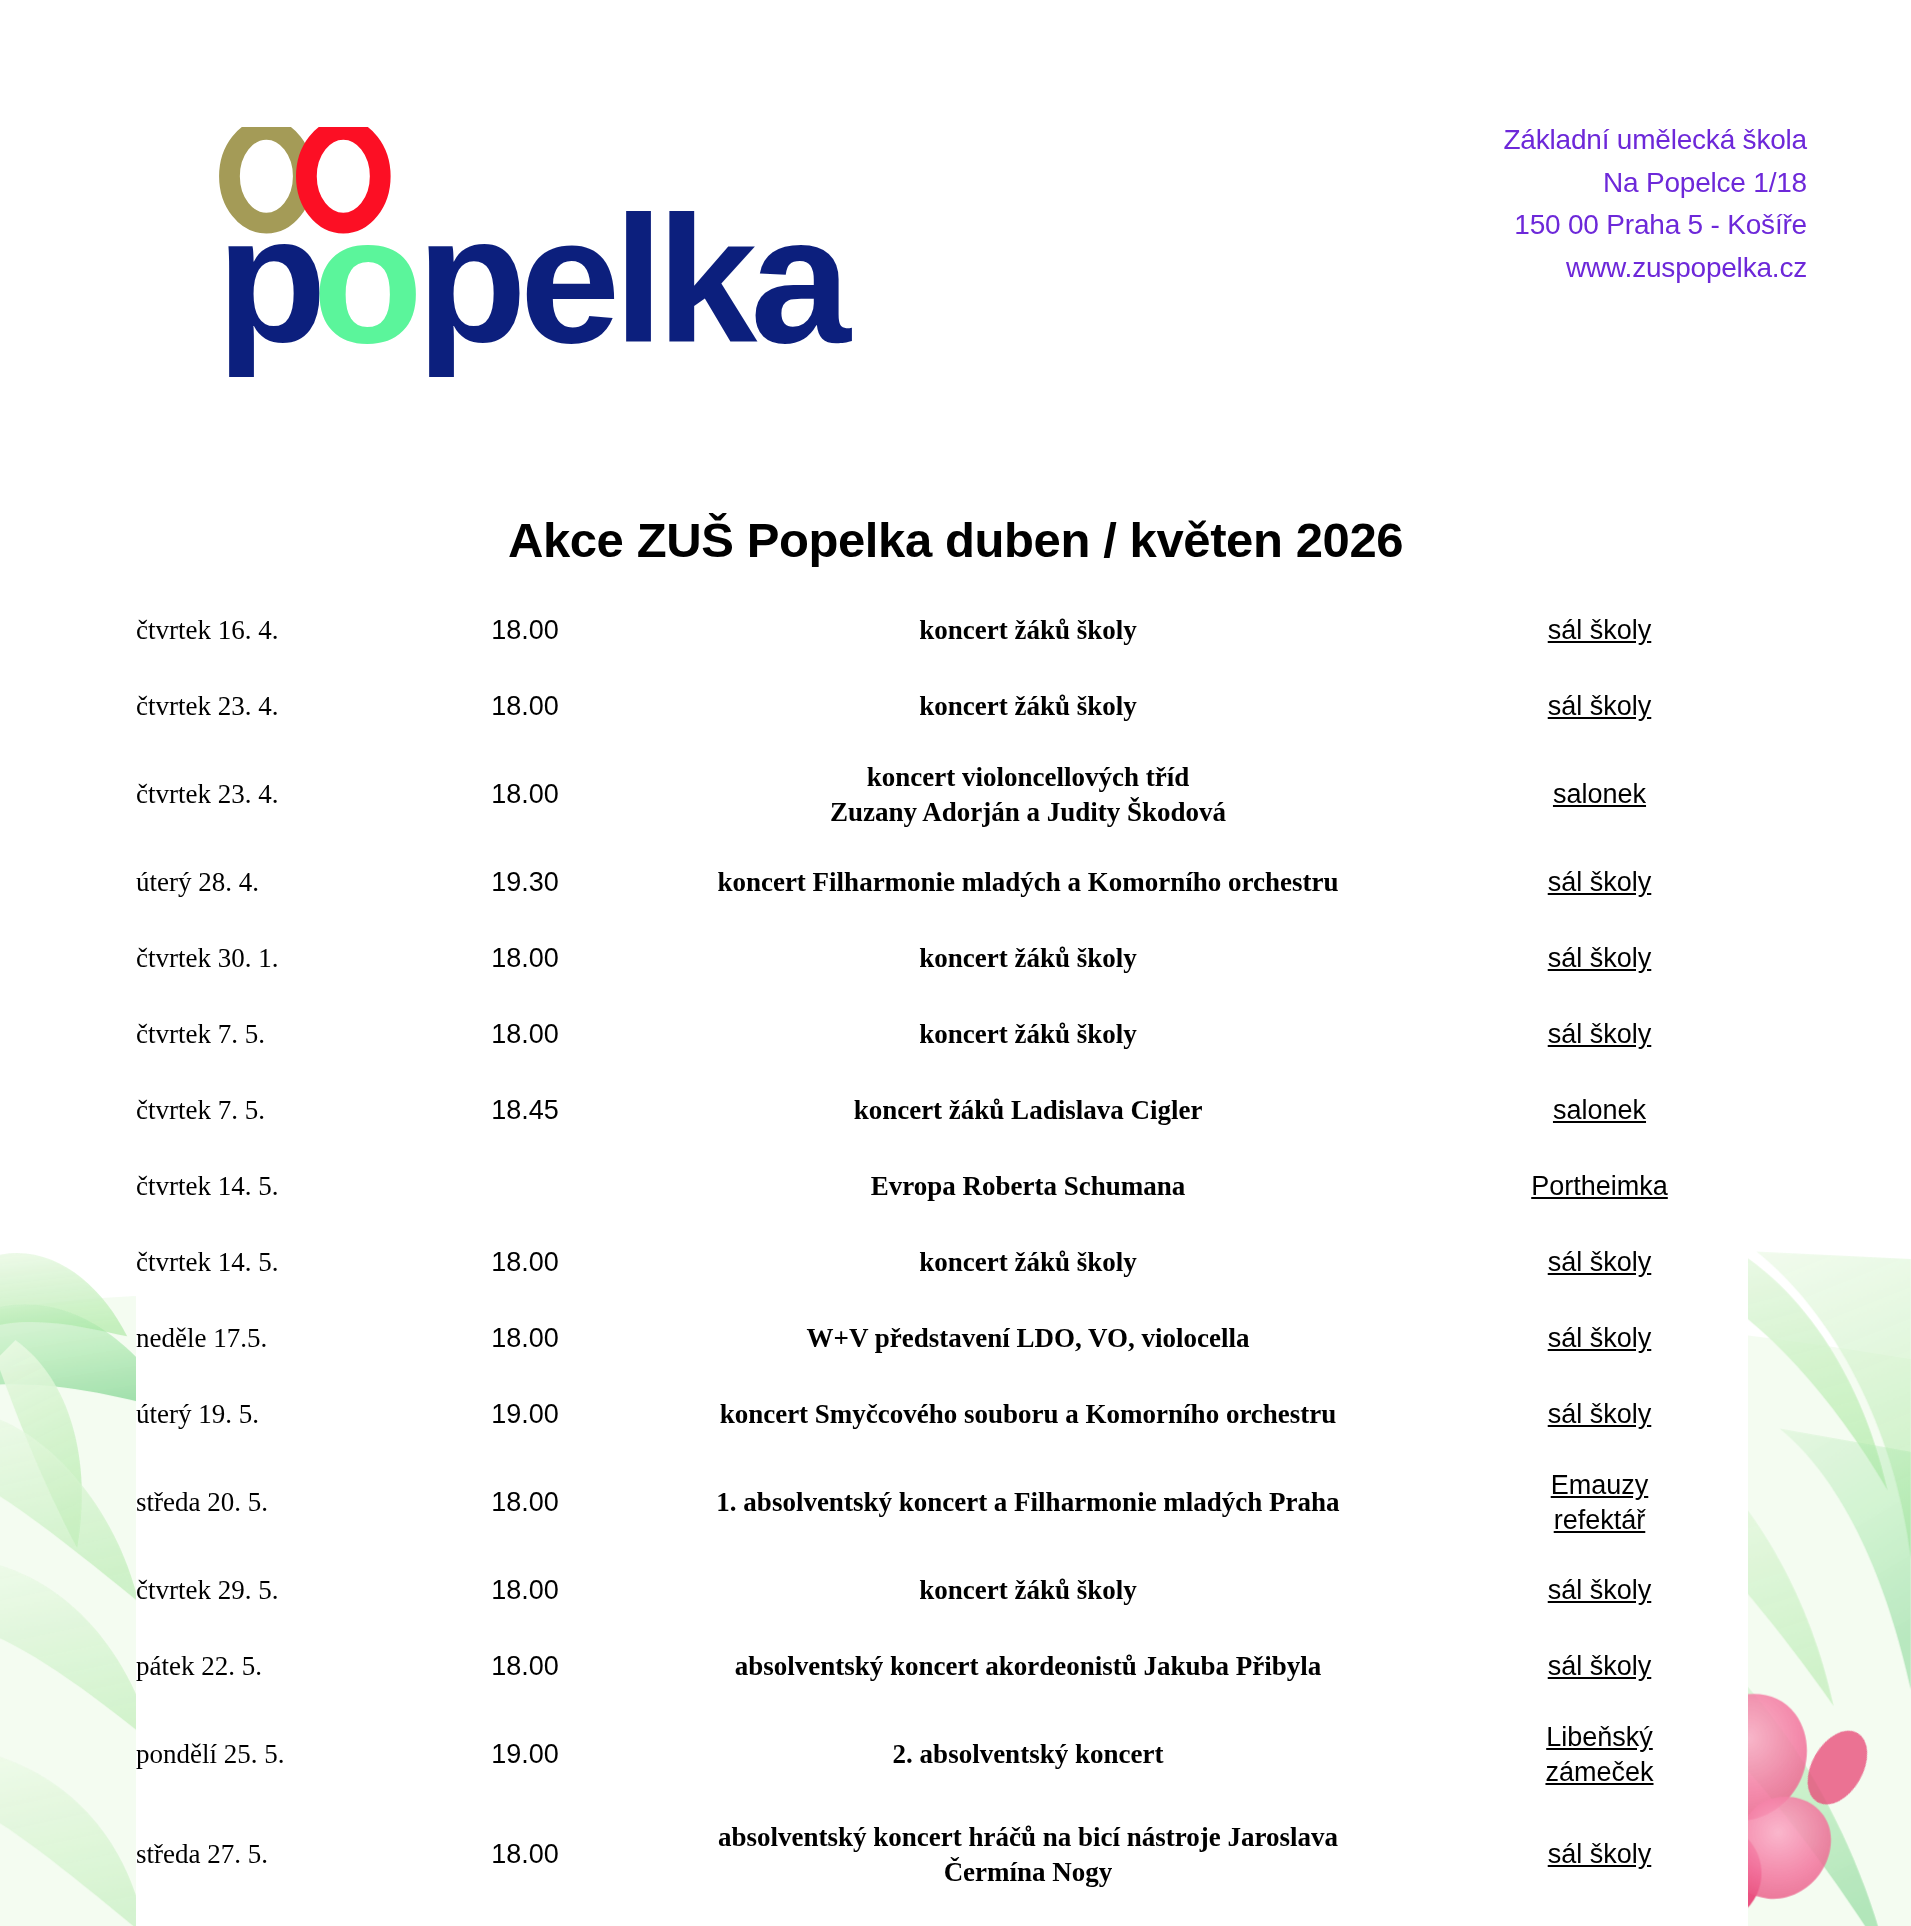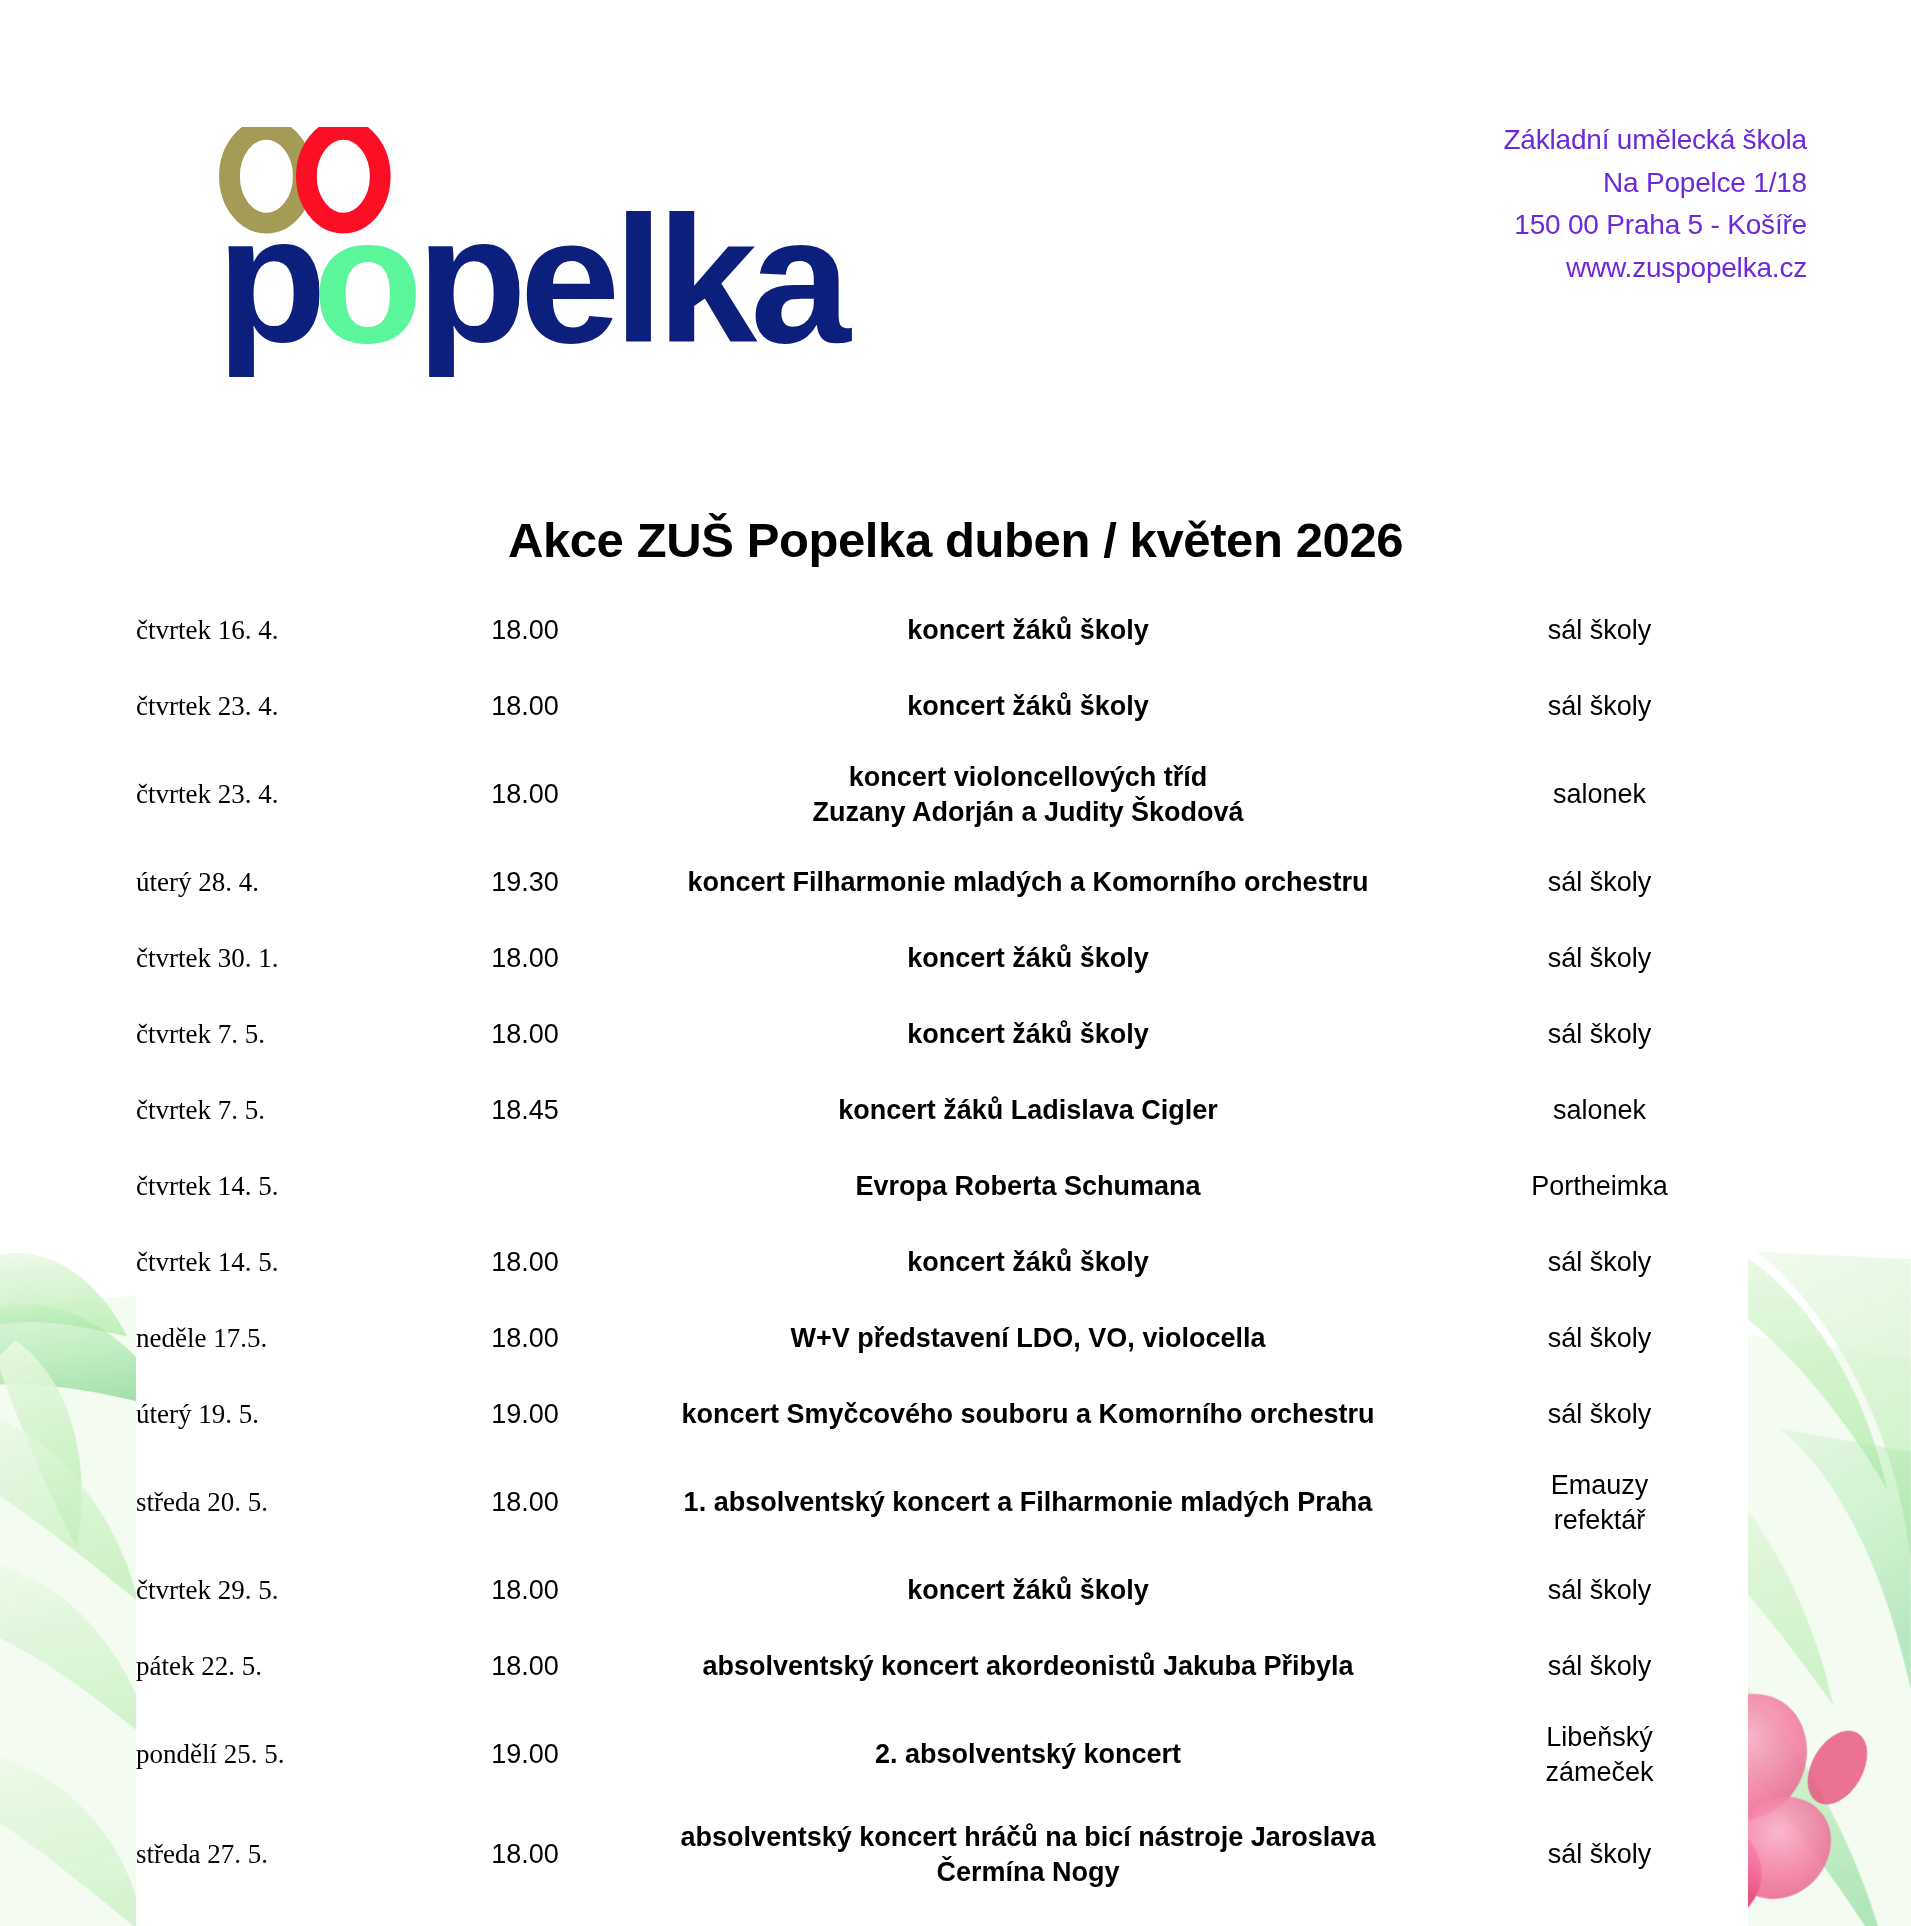"koncert žáků školy" .col-event { font-family: none -> Liberation Serif, serif }
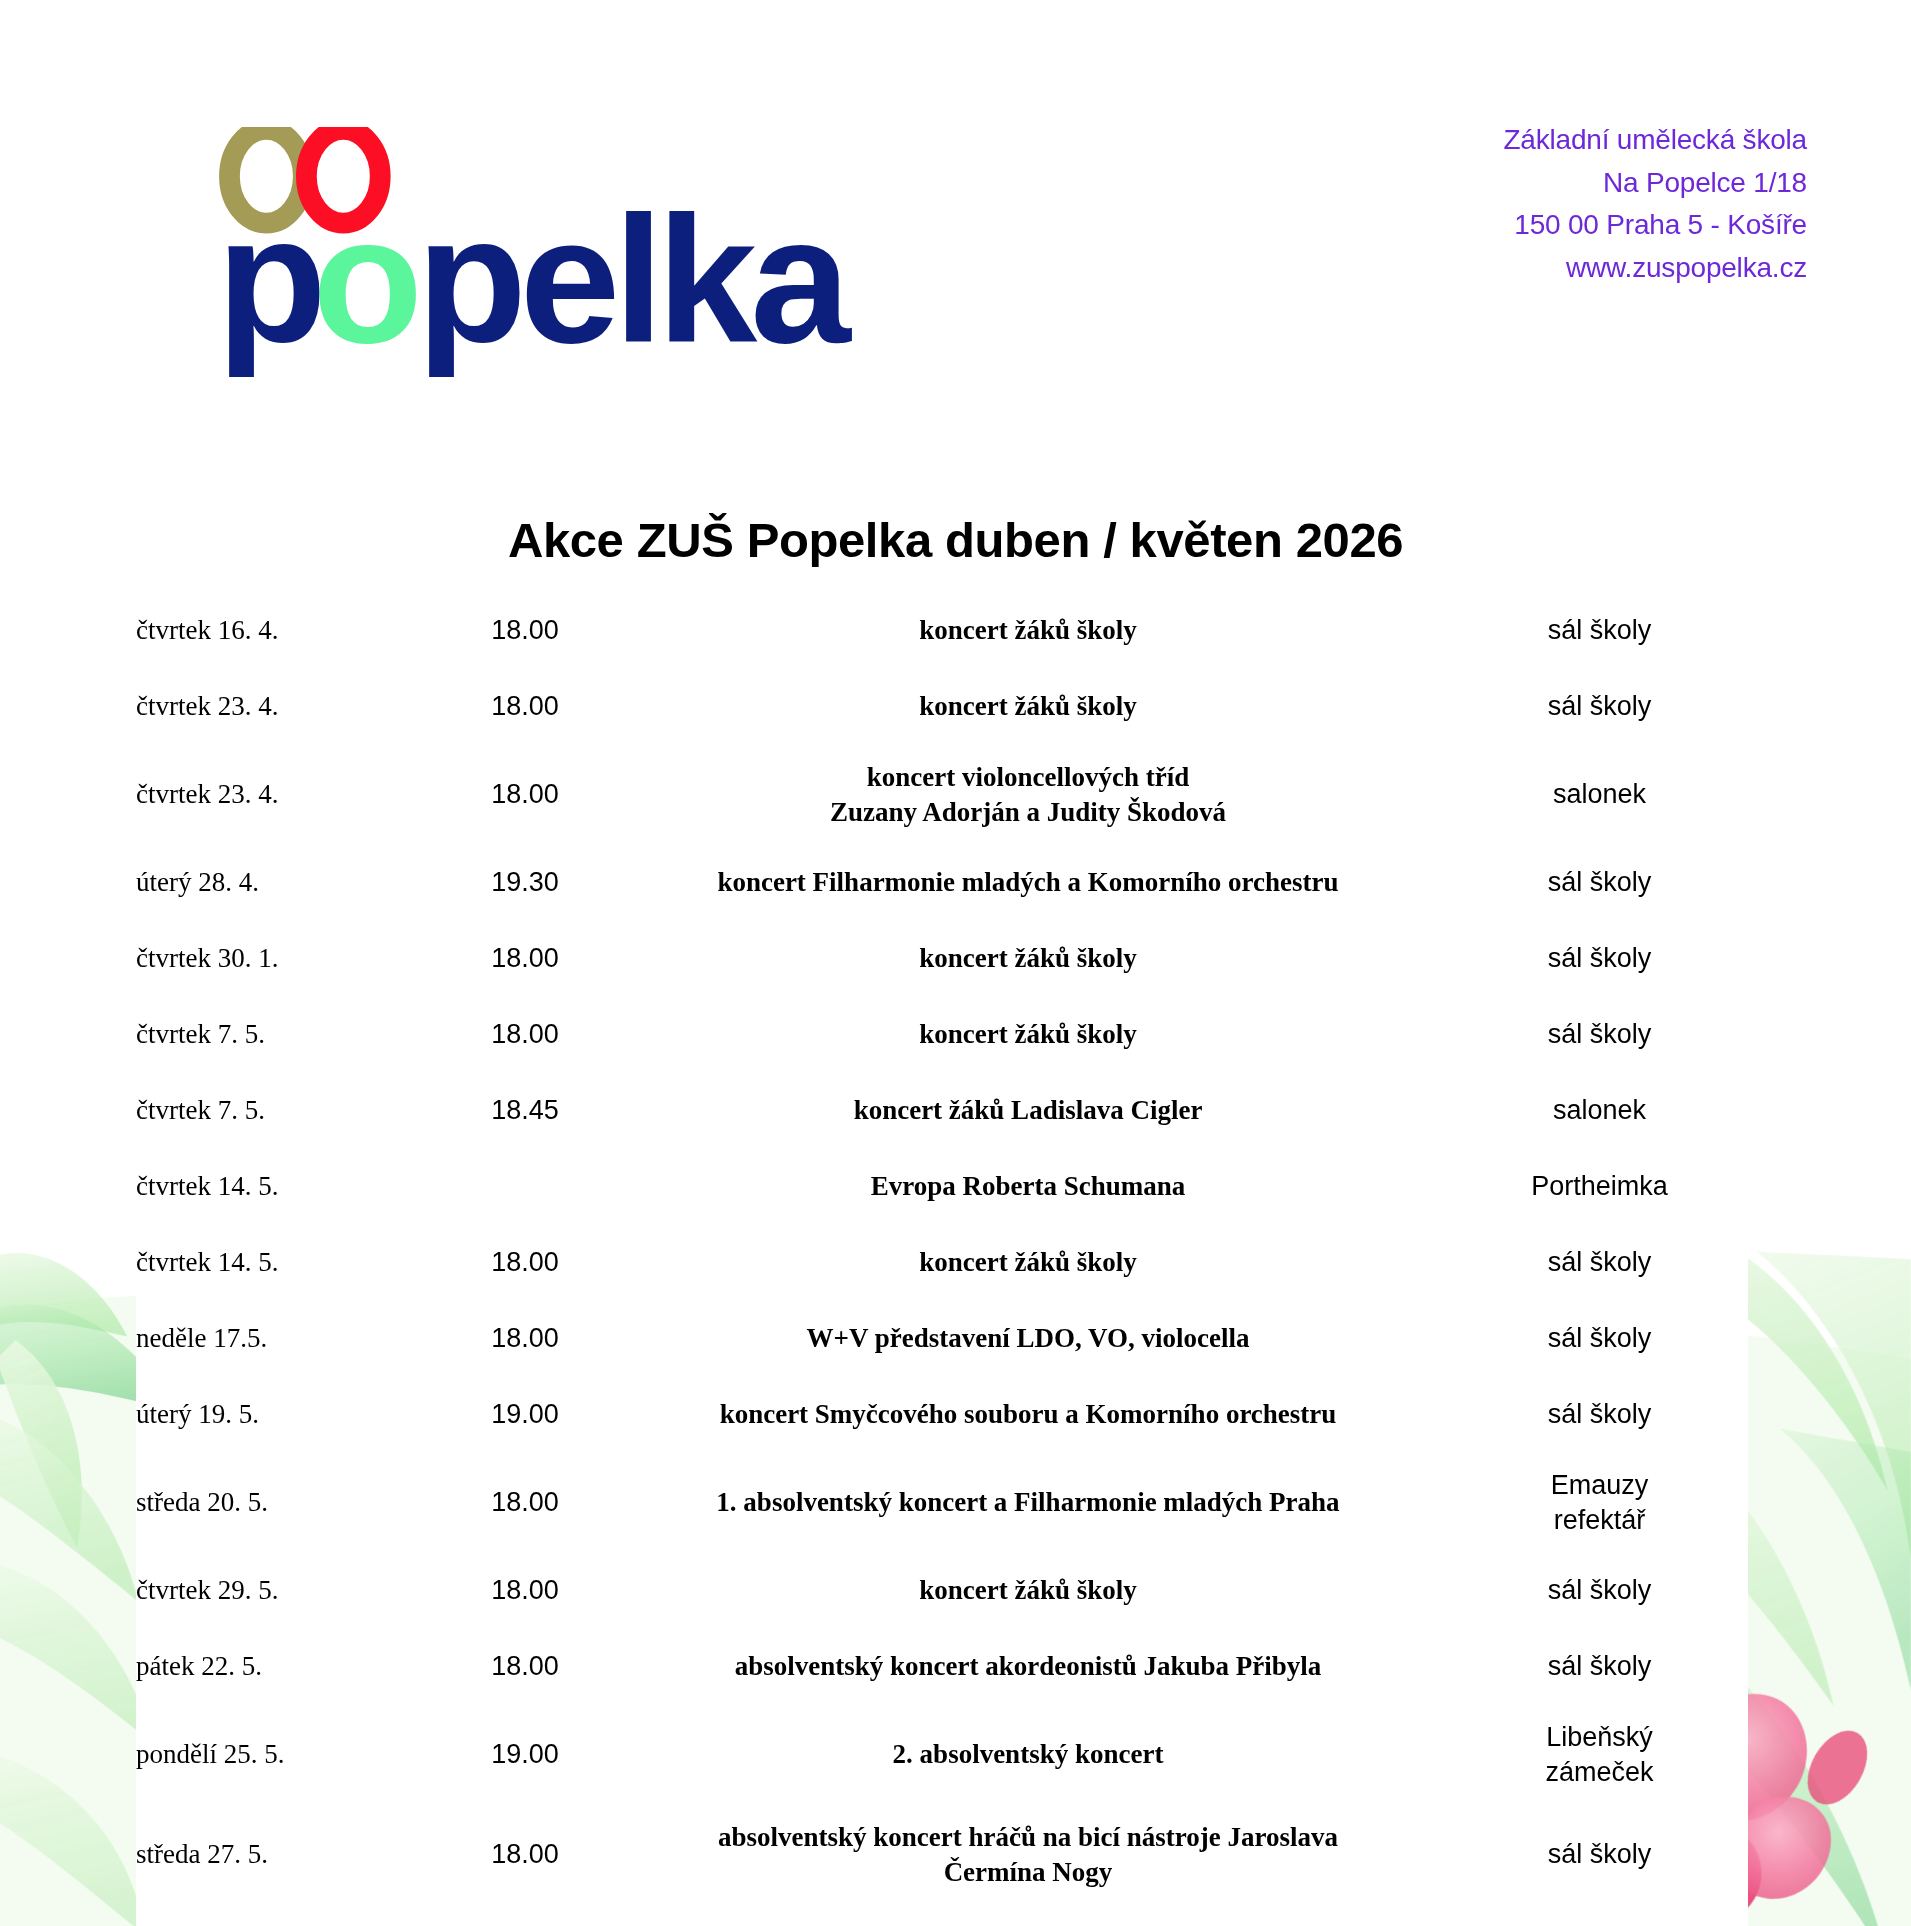"sál školy" .venue-line { text-decoration: none -> underline }
